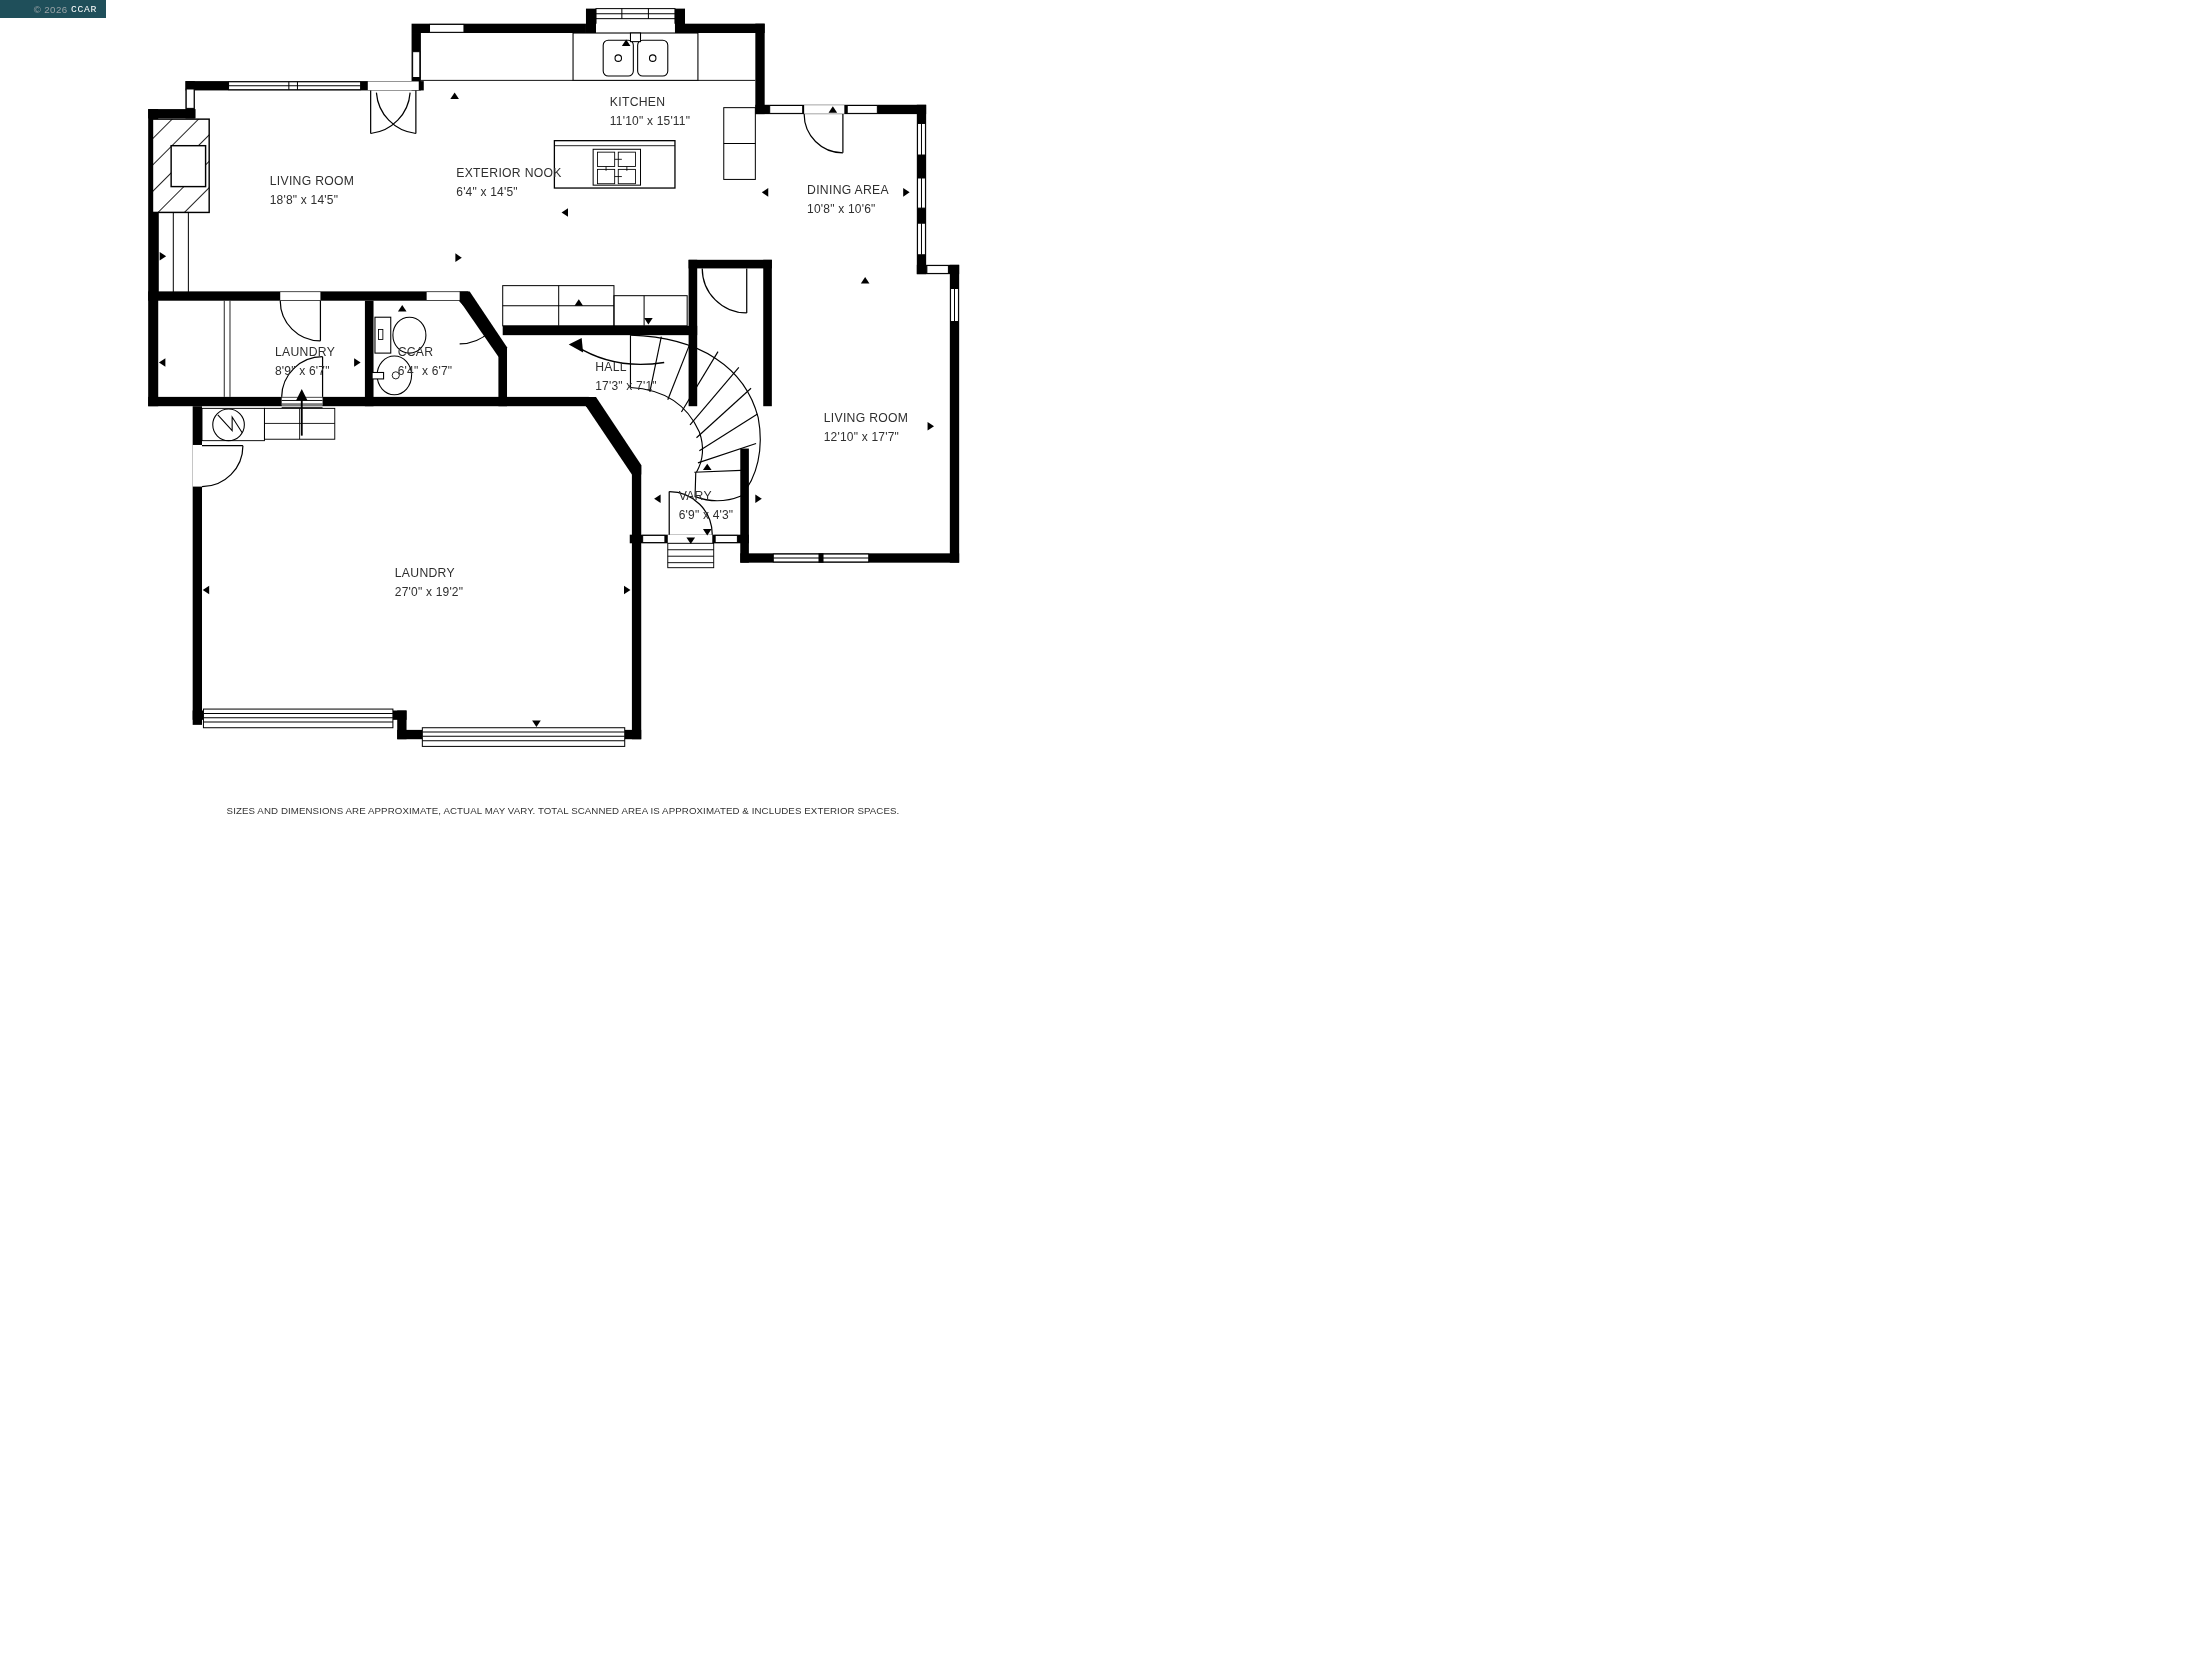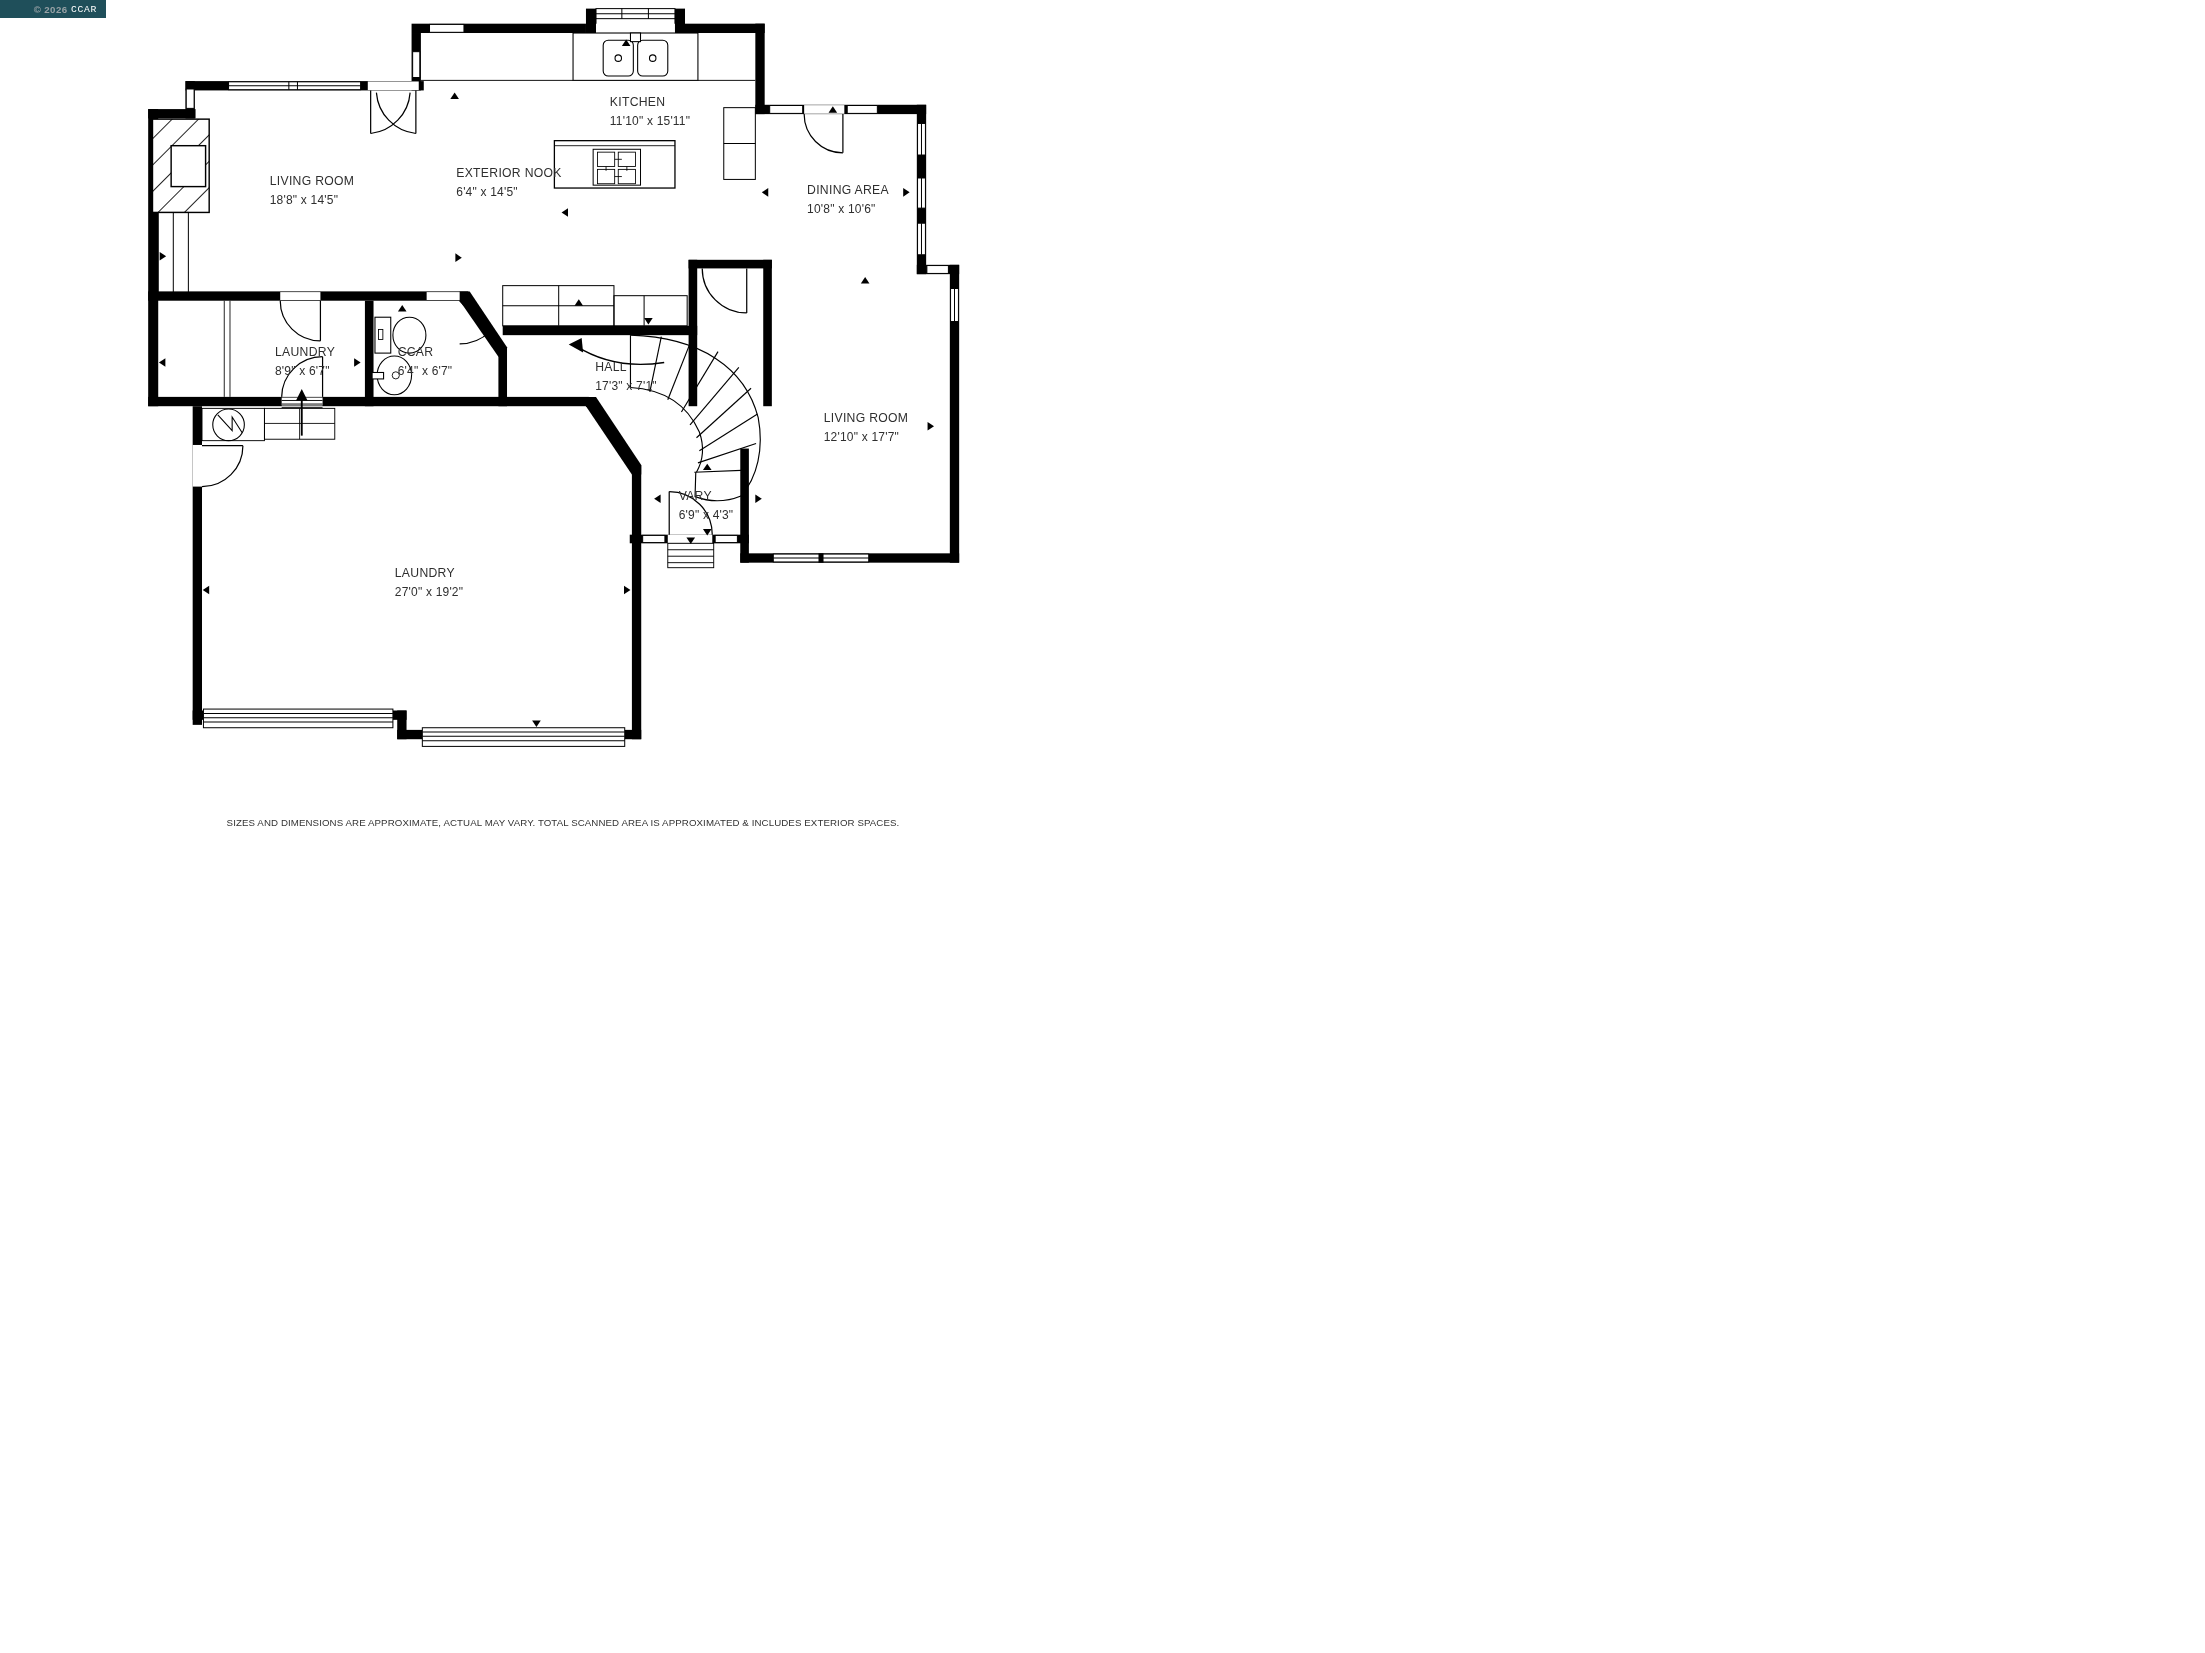"© 2026" .wm-copy { font-weight: 700 -> 400 }
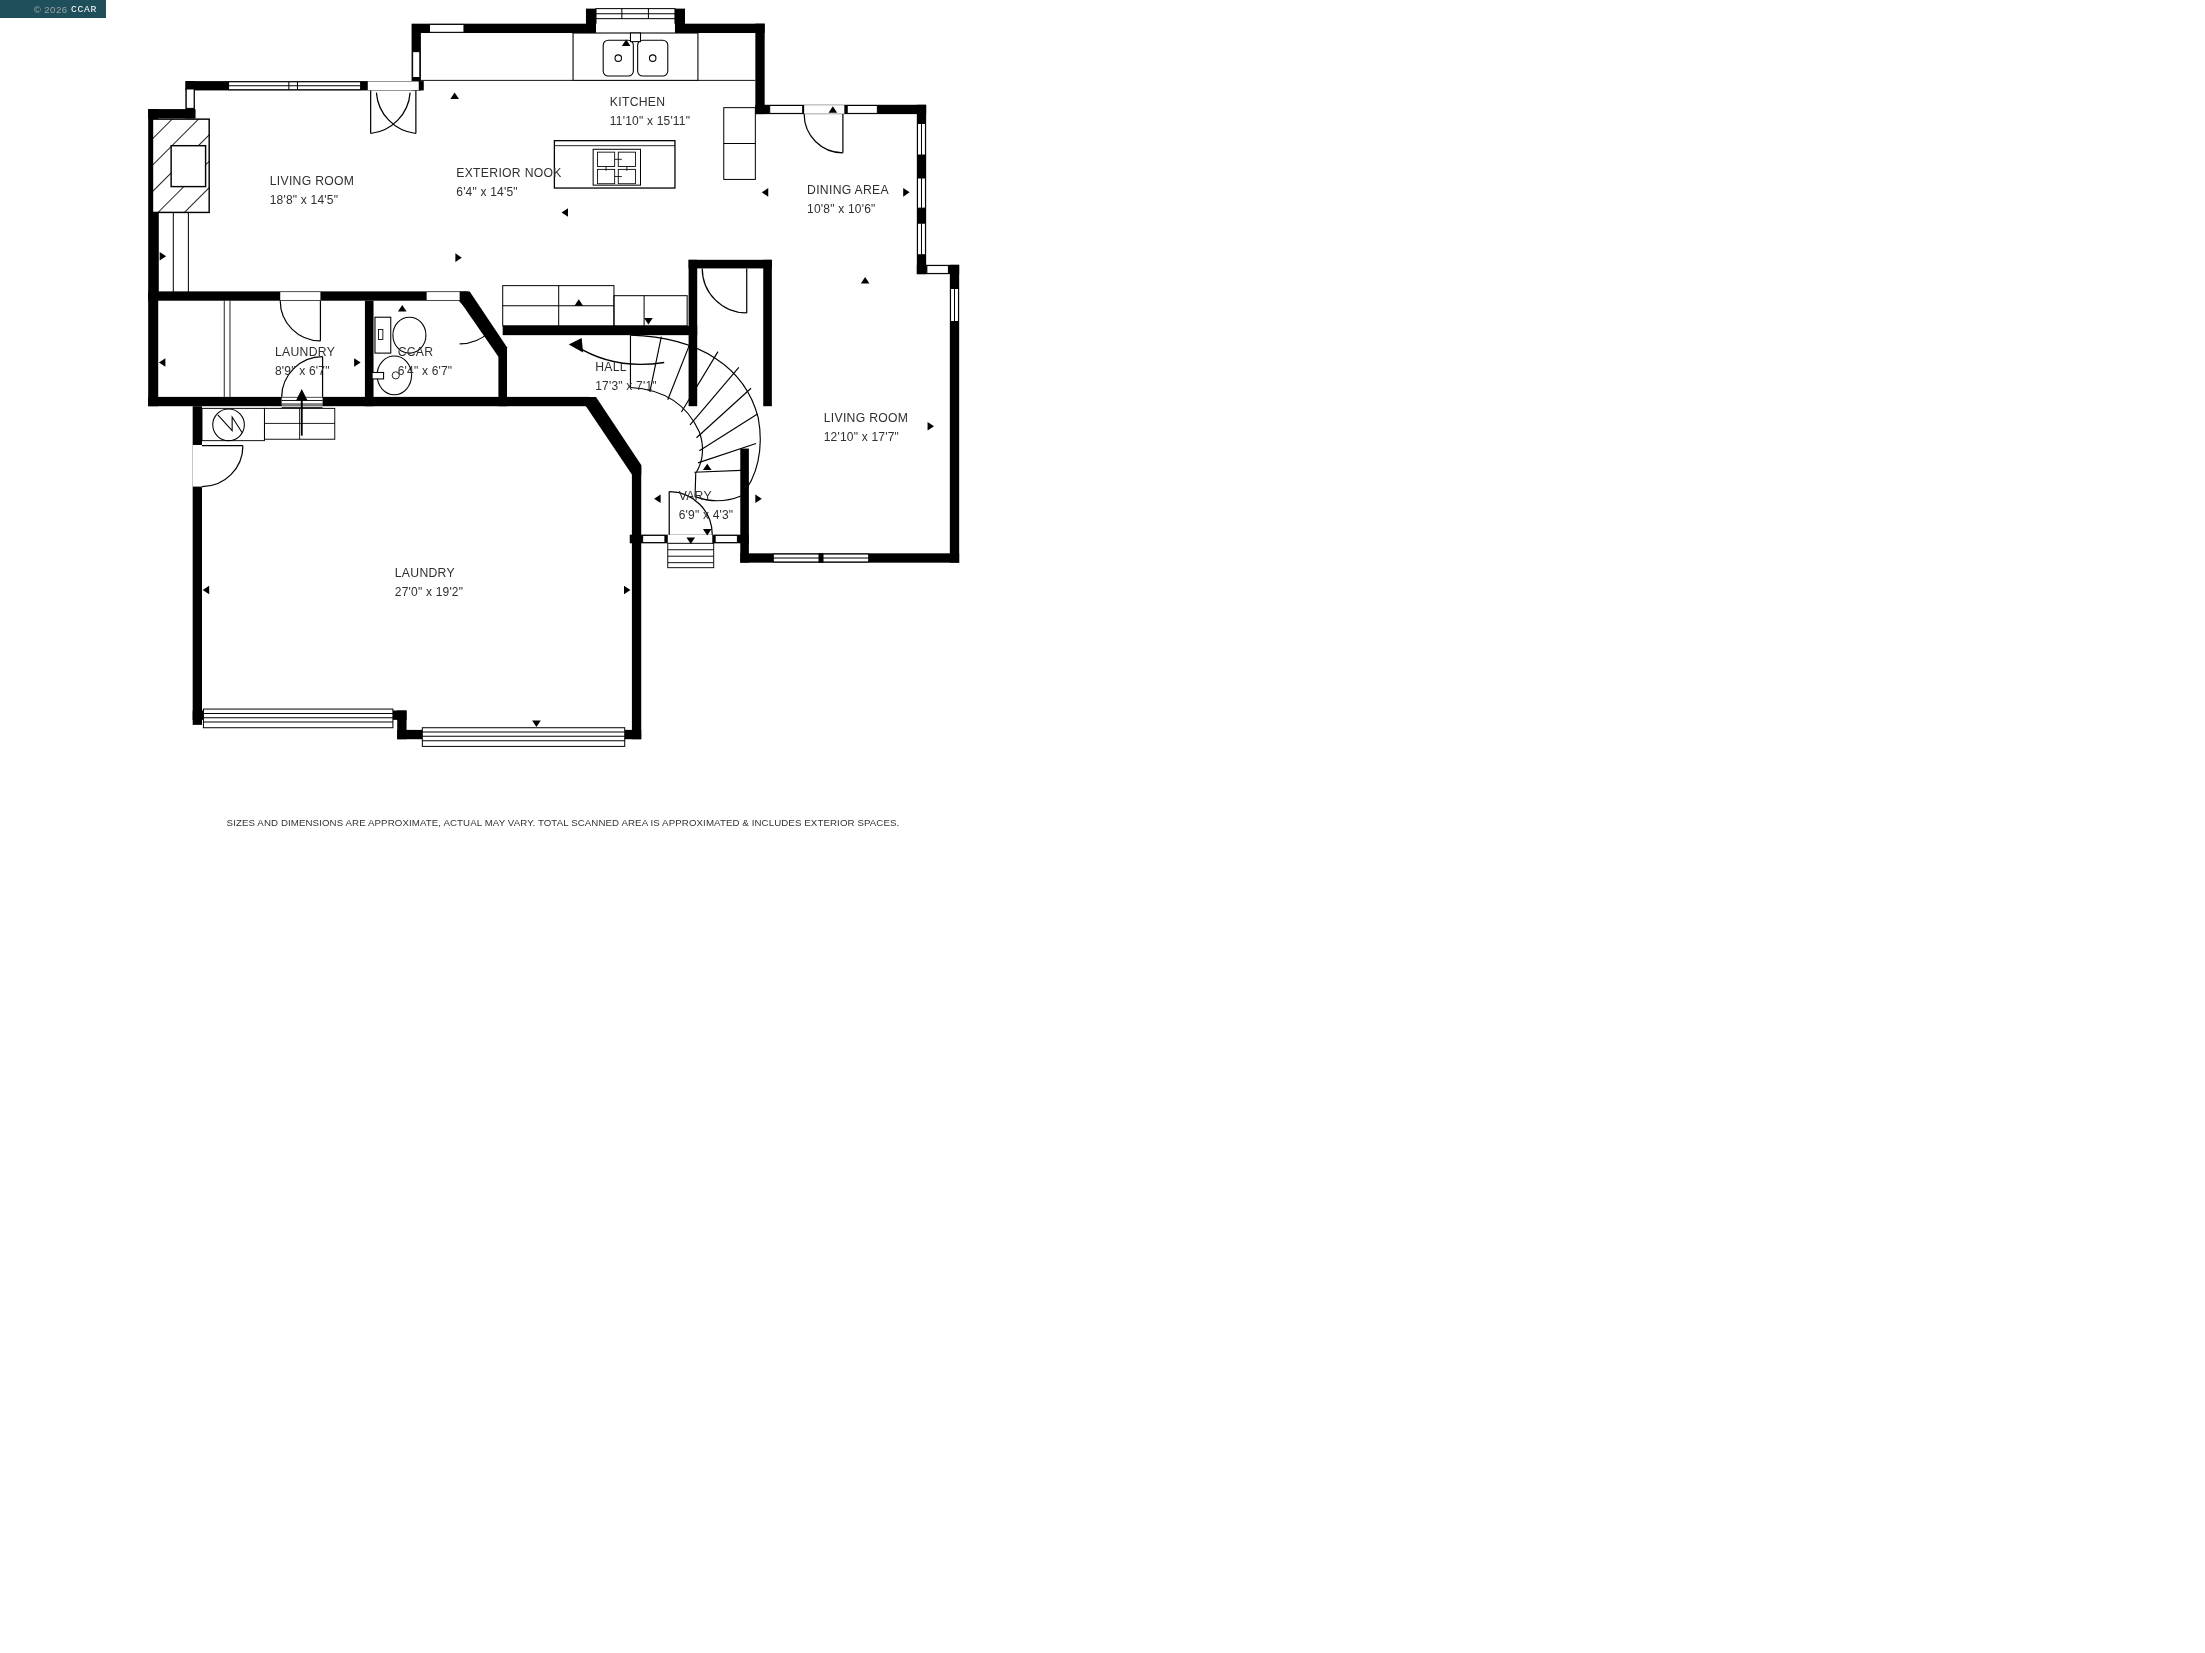"SIZES AND DIMENSIONS ARE APPROXIMATE," .disclaimer { margin-top: 12px -> none }
